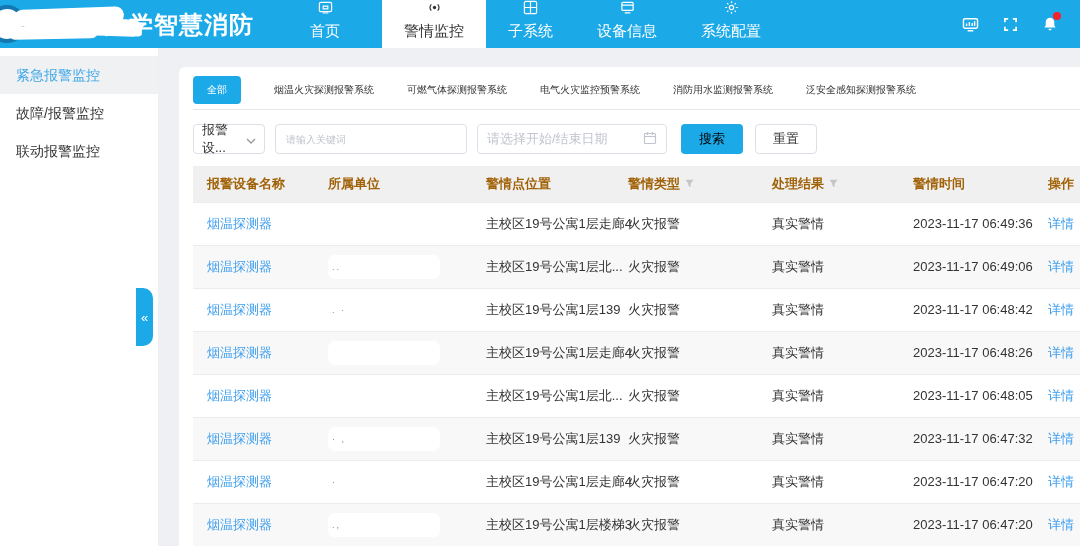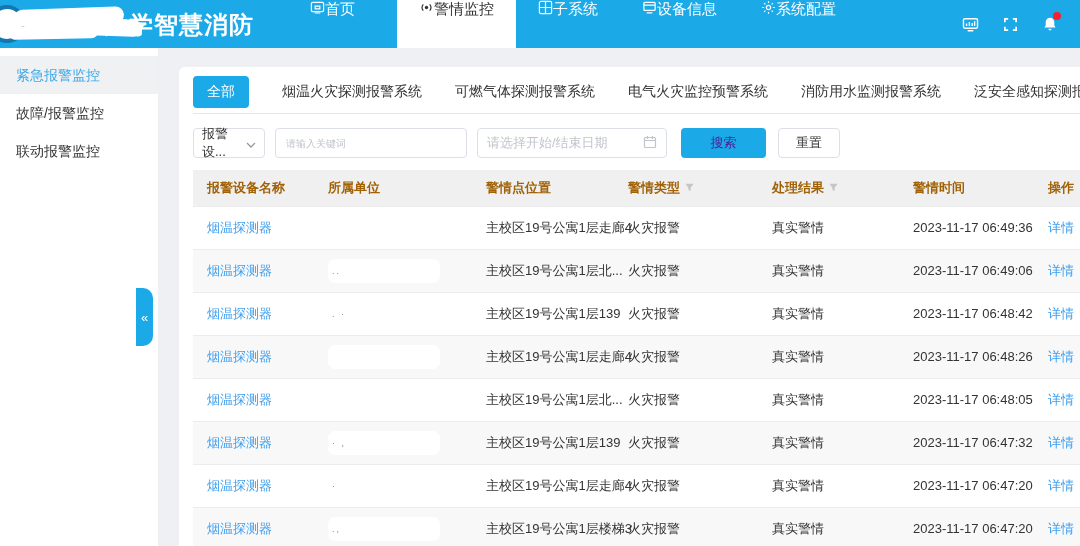"首页" .nav-item { align-items: flex-start -> center; flex-direction: none -> column; gap: 0 -> 7px }
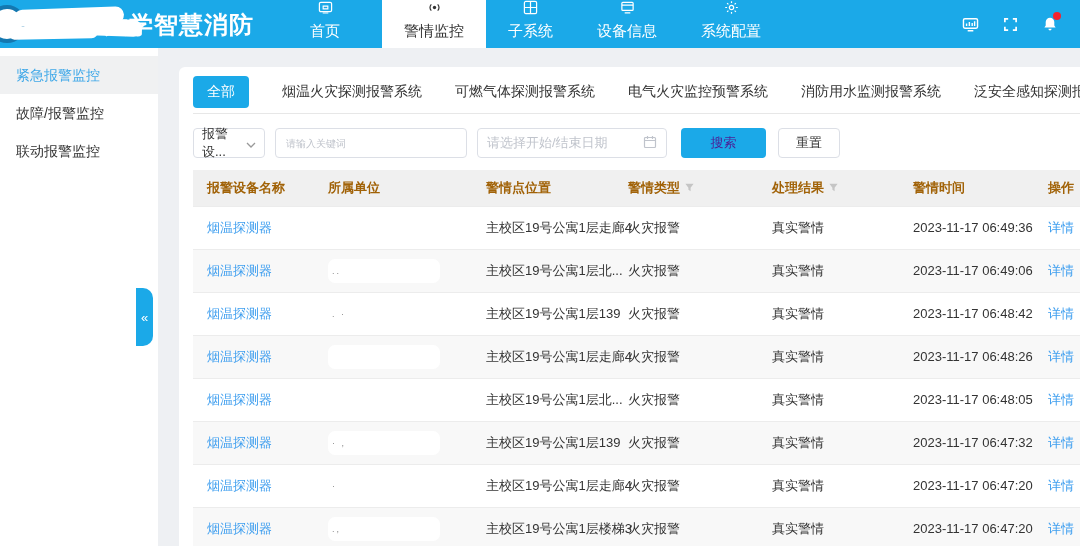"全部" .tab { font-size: 14px -> 10px }
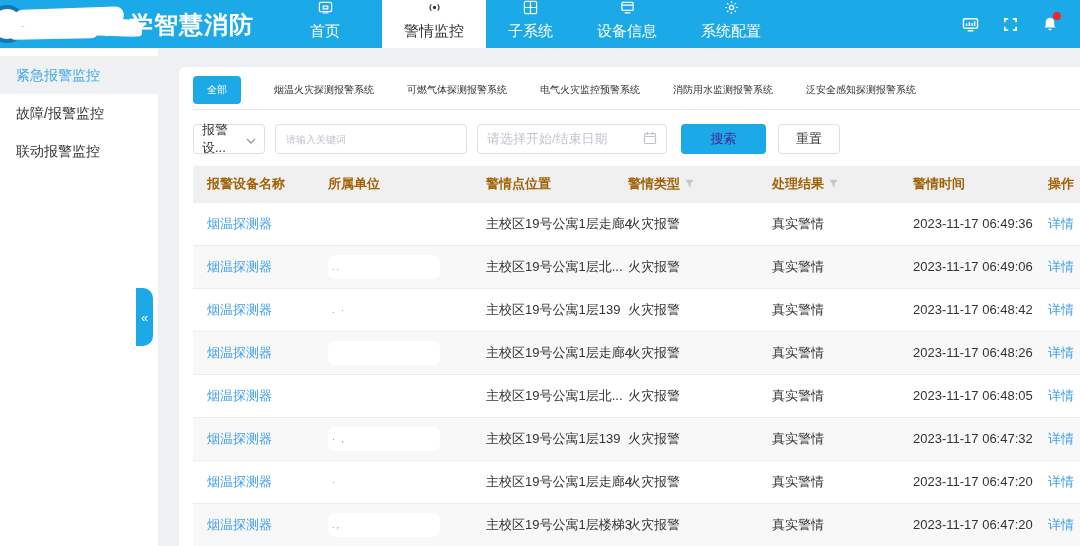"搜索" .btn-search { color: #4c1d95 -> #000000; width: 85px -> 62px }
